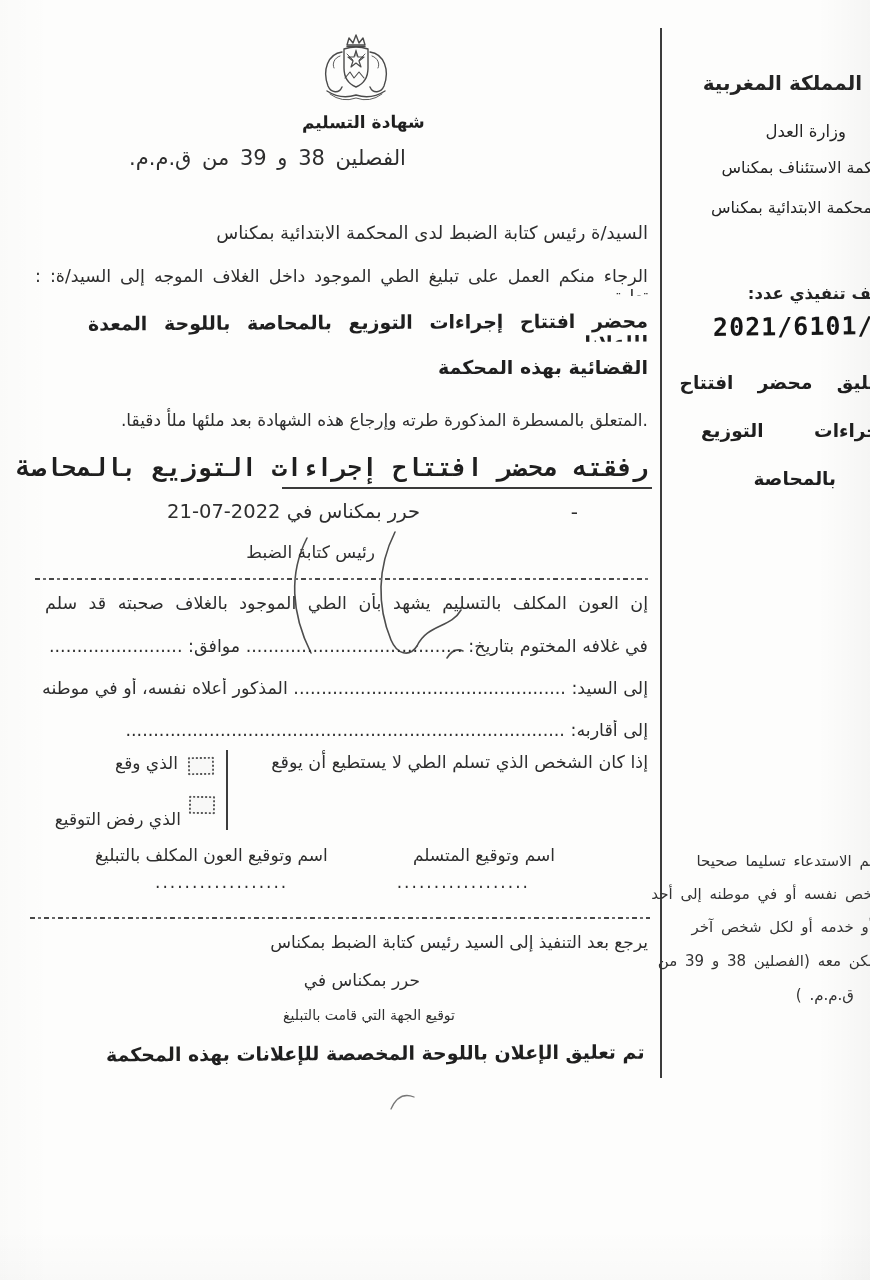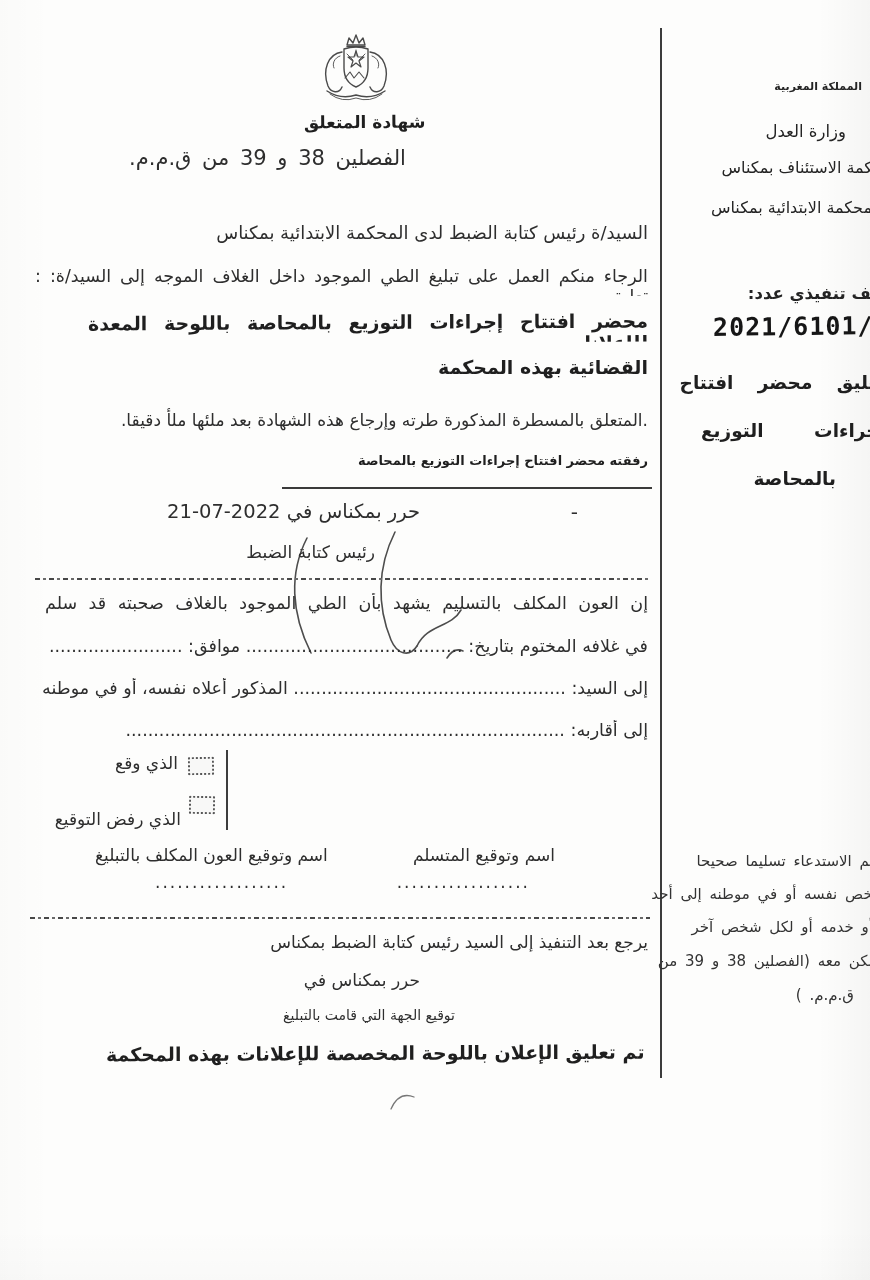"المملكة المغربية" div.l { font-size: 11px -> 20px; top: 80px -> 71px }
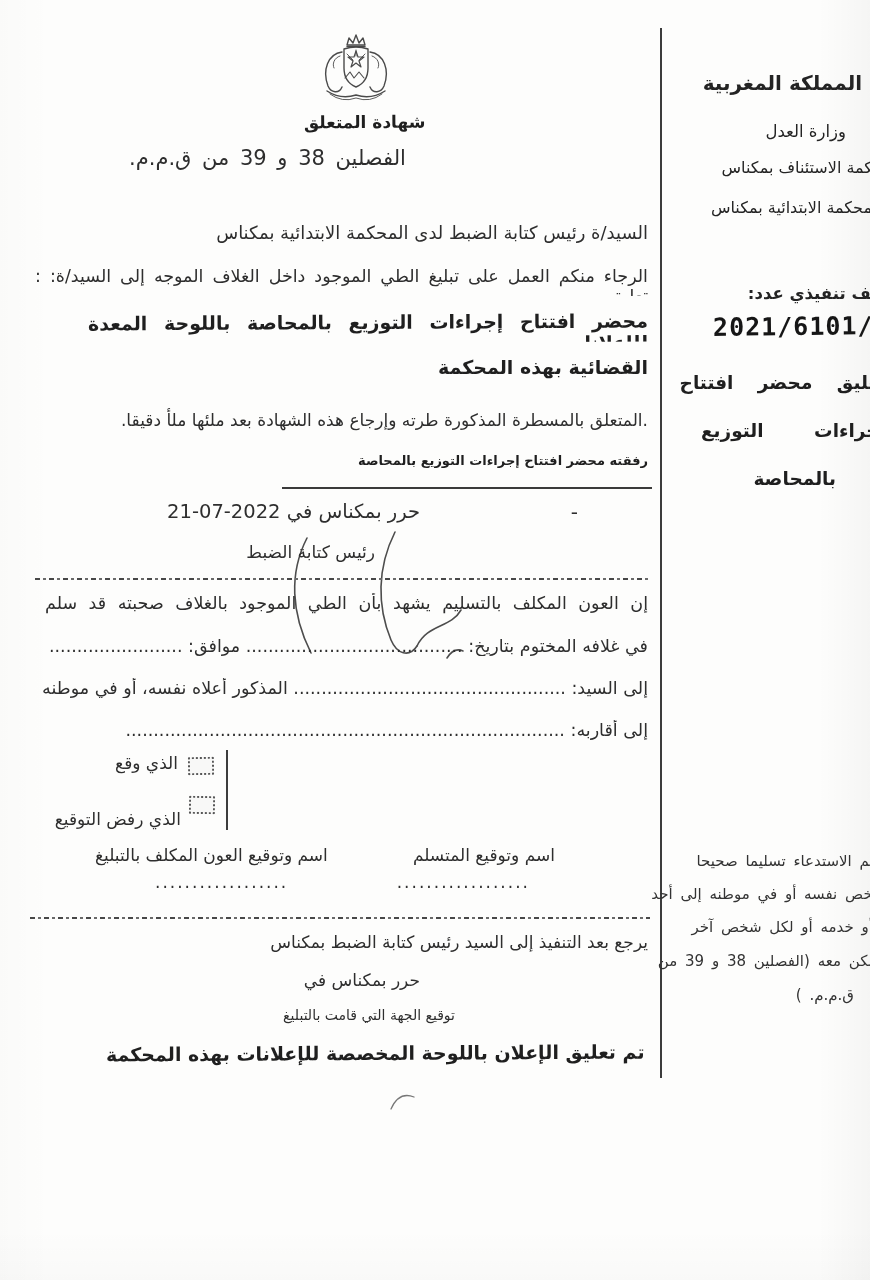"شهادة المتعلق" div.l { text: المتعلق -> التسليم }
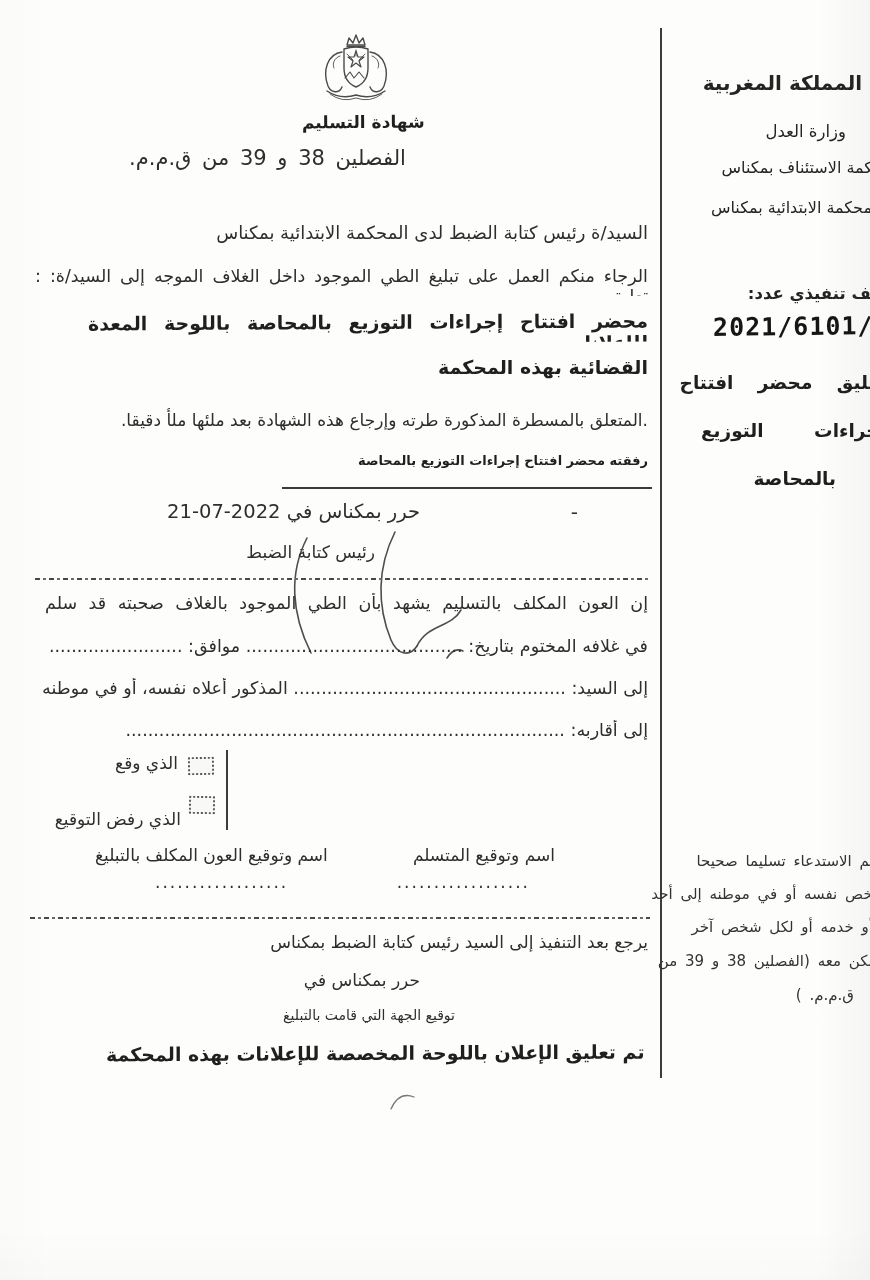"رفقته محضر افتتاح إجراءات التوزيع" div.l { font-family: none -> Liberation Mono, monospace; font-size: 13px -> 25px }
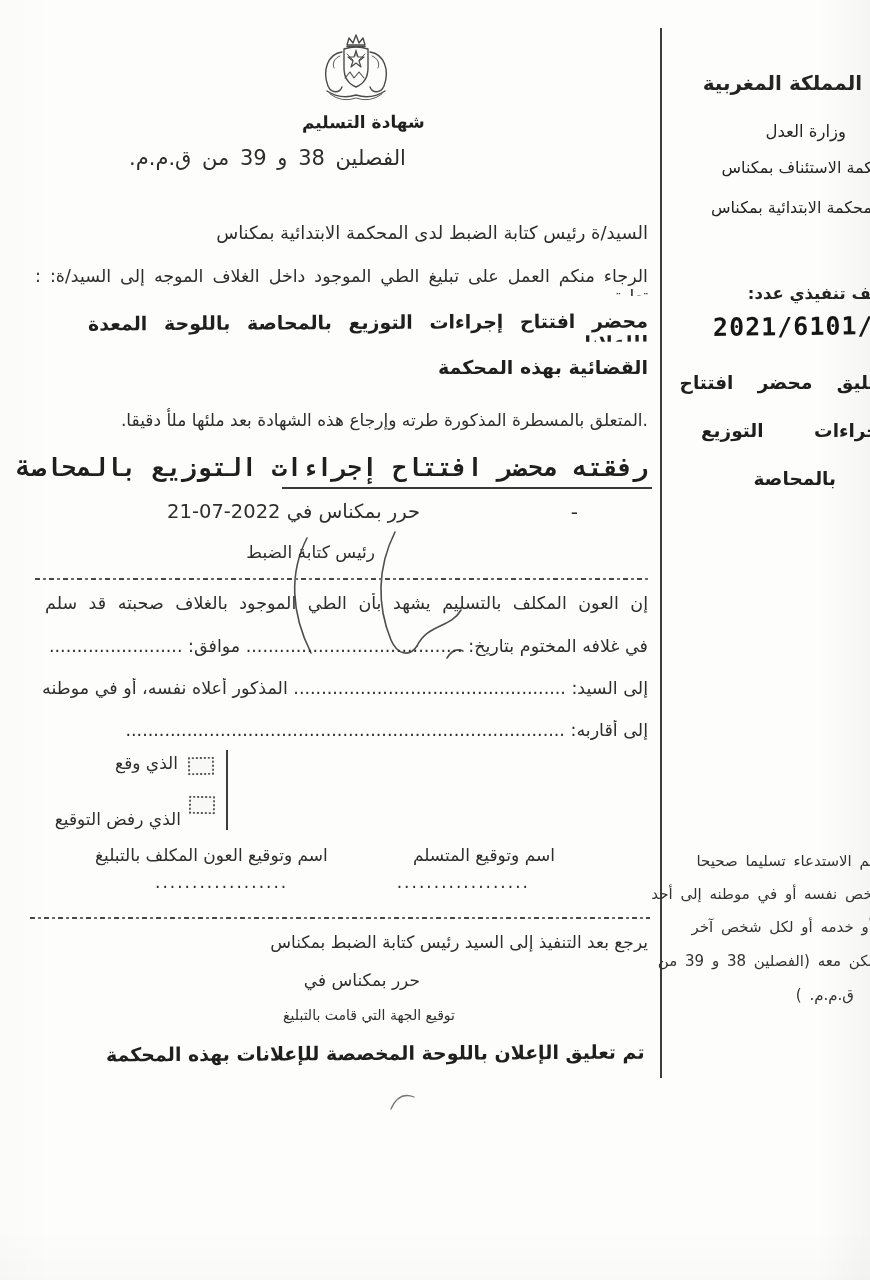"إذا كان الشخص الذي تسلم" div.l { html: none -> <div>إذا كان الشخص الذي تسلم الطي لا يستطيع أن يوقع</div> }
